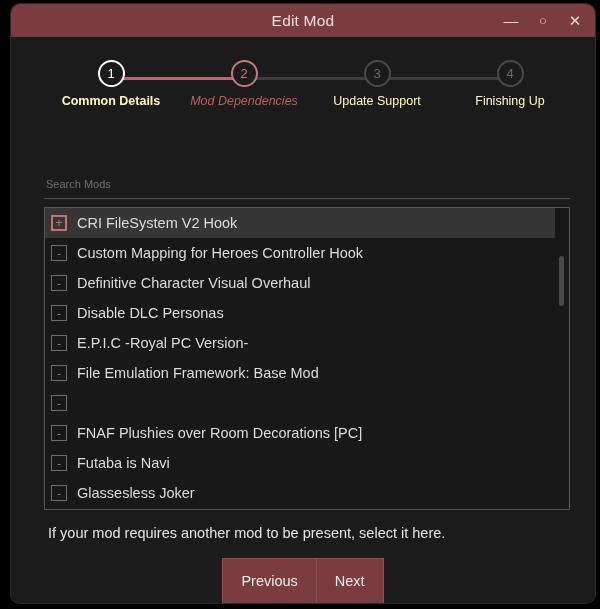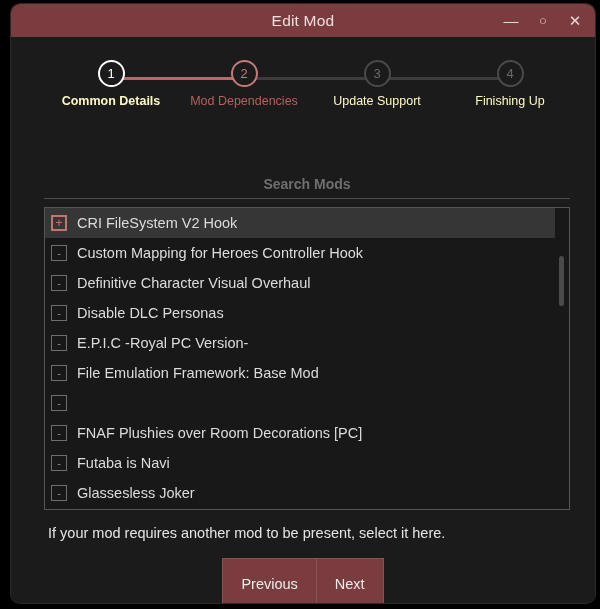"Mod Dependencies" .step.current .label { font-style: none -> italic }
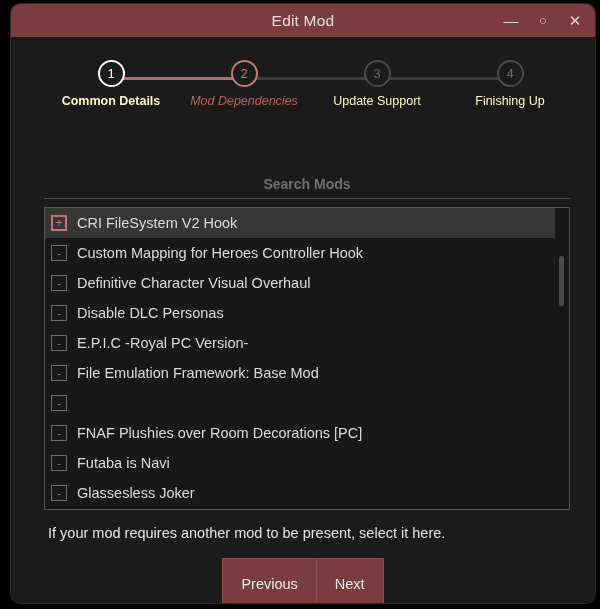"Search Mods" #search-input { font-size: 14px -> 11px; font-weight: bold -> none; text-align: center -> left }
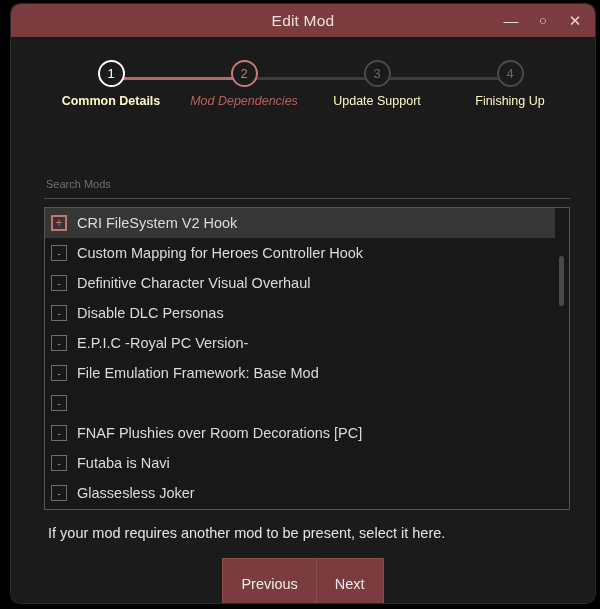"Previous" .btn { height: 52px -> 46px }
